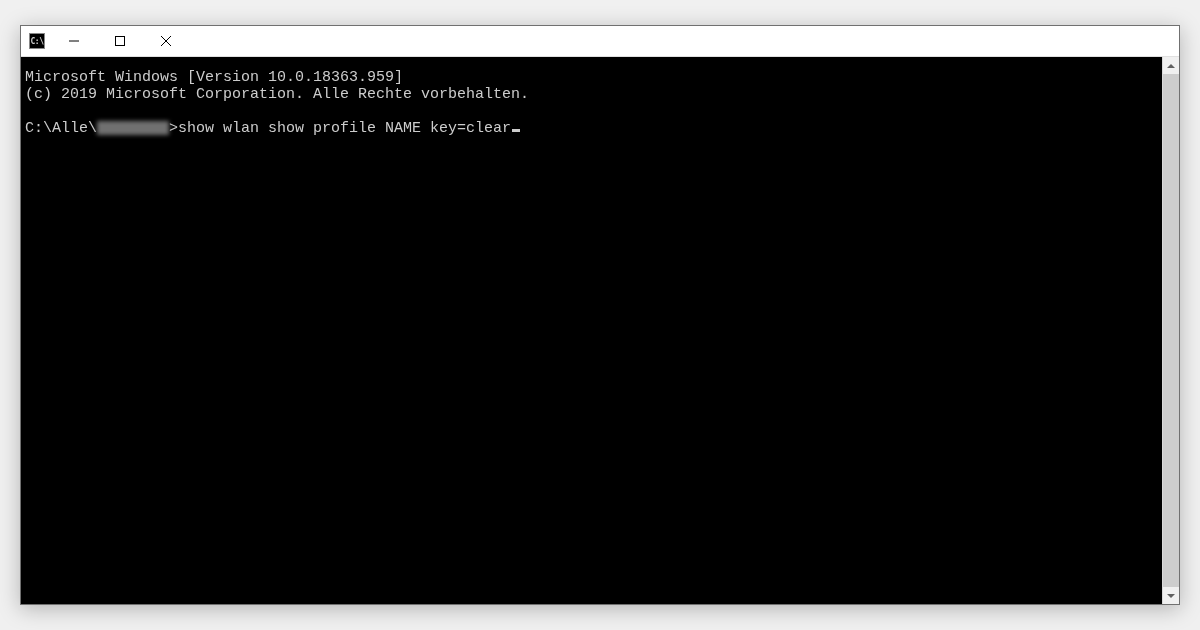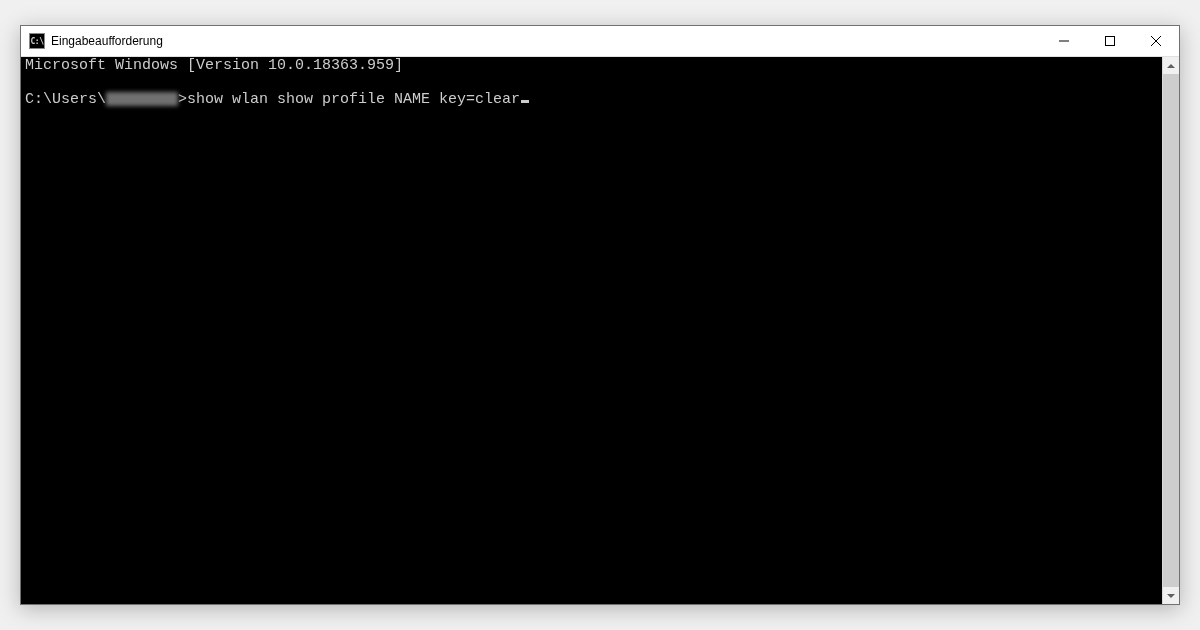"Eingabeaufforderung" div.titlebar-title { html: <div>Eingabeaufforderung</div> -> none }
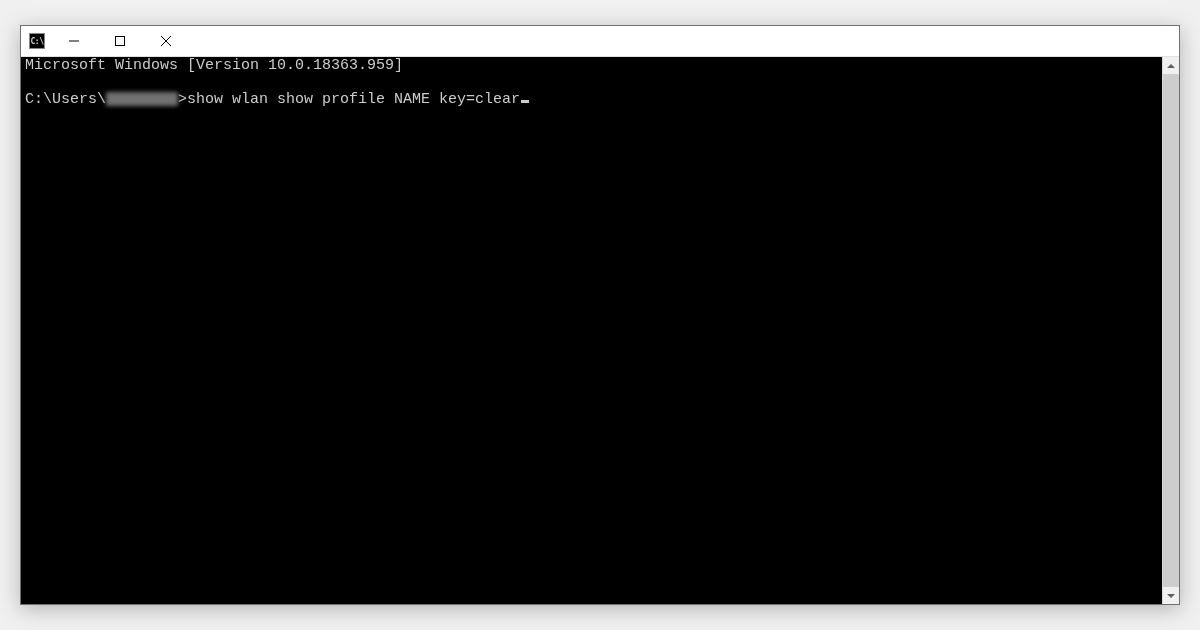"Microsoft Windows [Version" .terminal { padding: 0 4px -> 12px 4px }
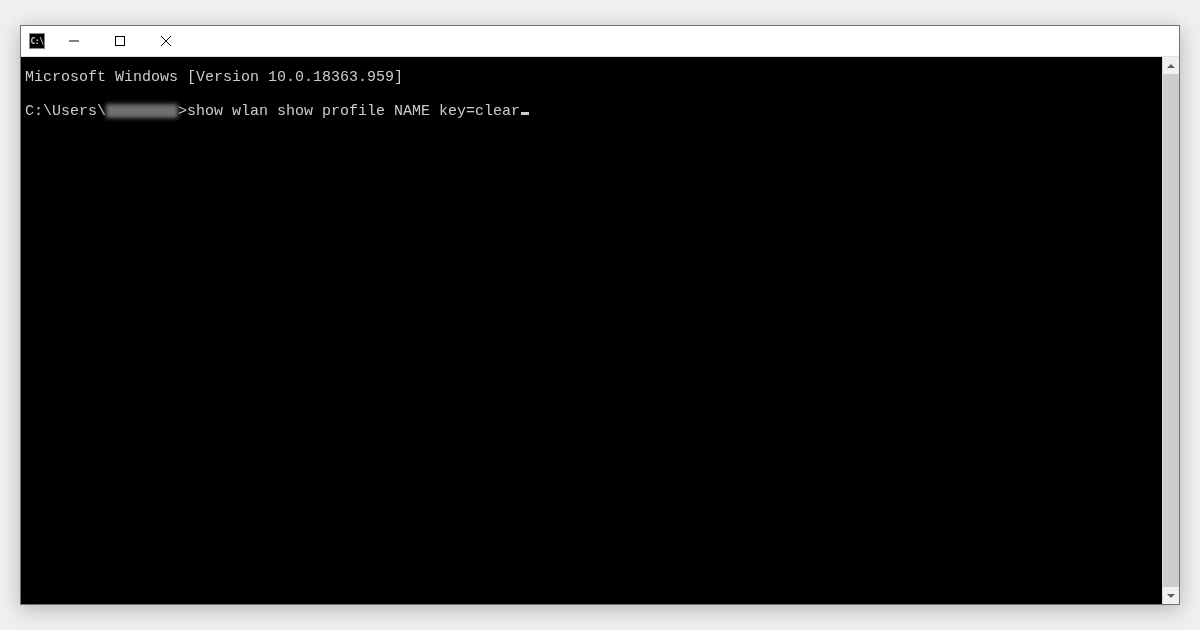"(c) 2019 Microsoft Corporation. Alle" span.line { html: none -> <span>(c) 2019 Microsoft Corporation. Alle Rechte vorbehalten.</span> }
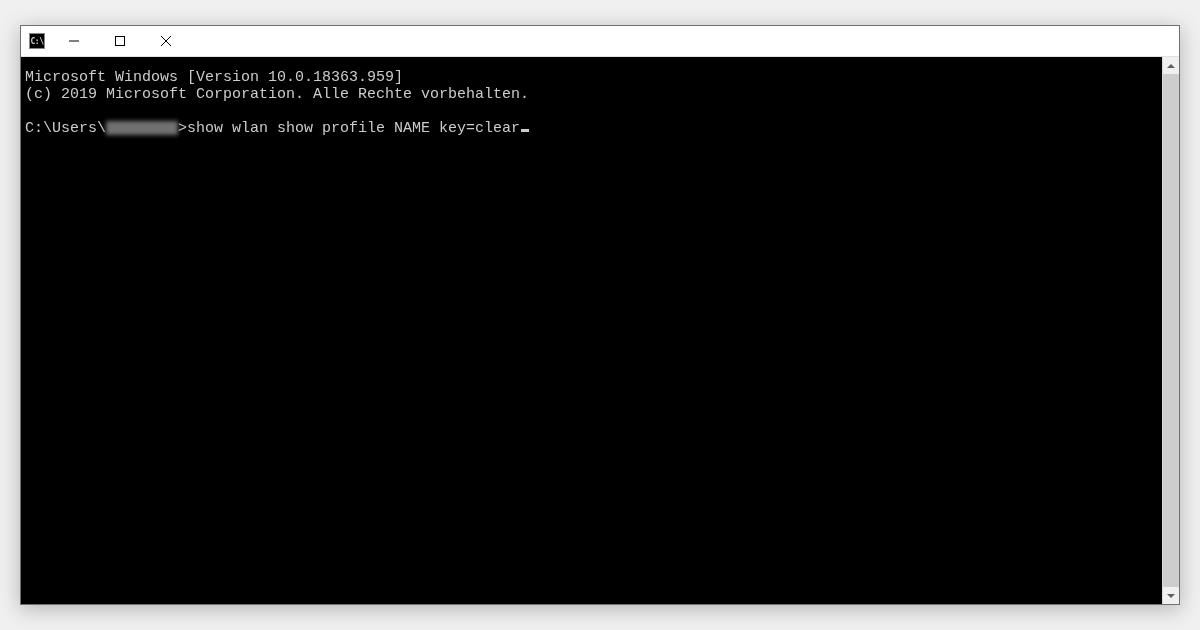"C:\Users\" span { text: Users -> Alle }
